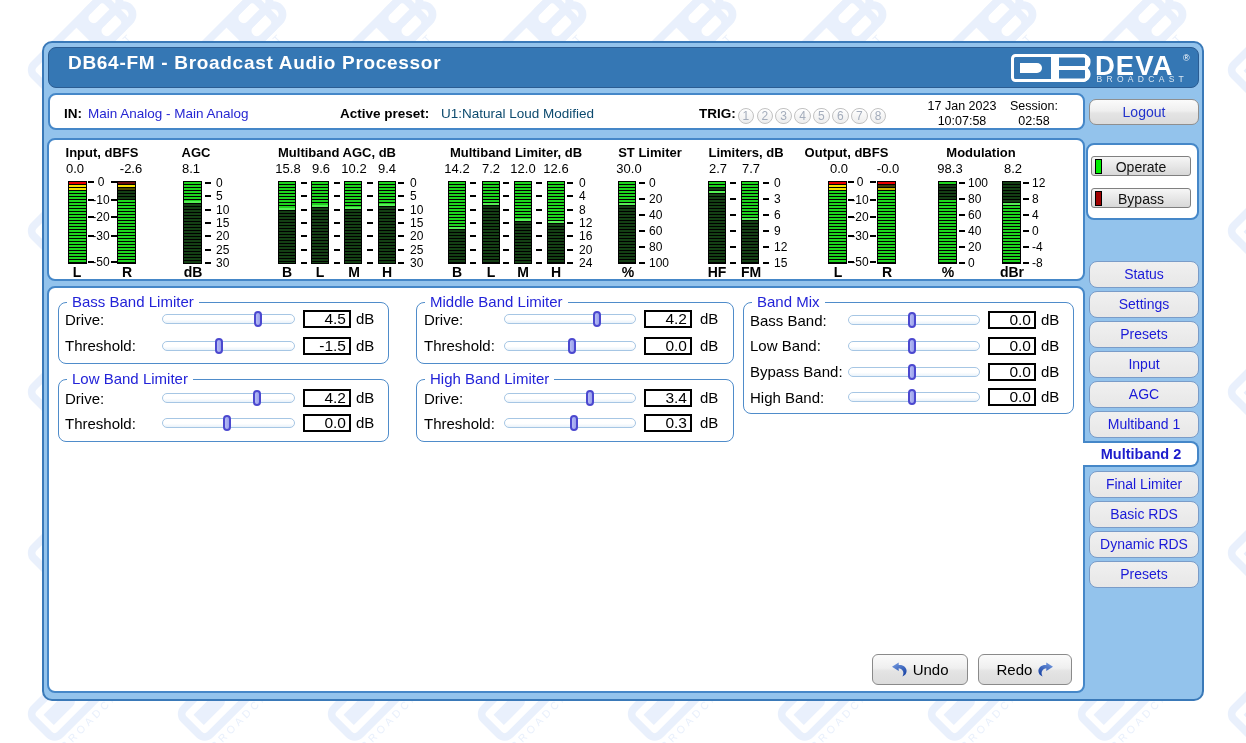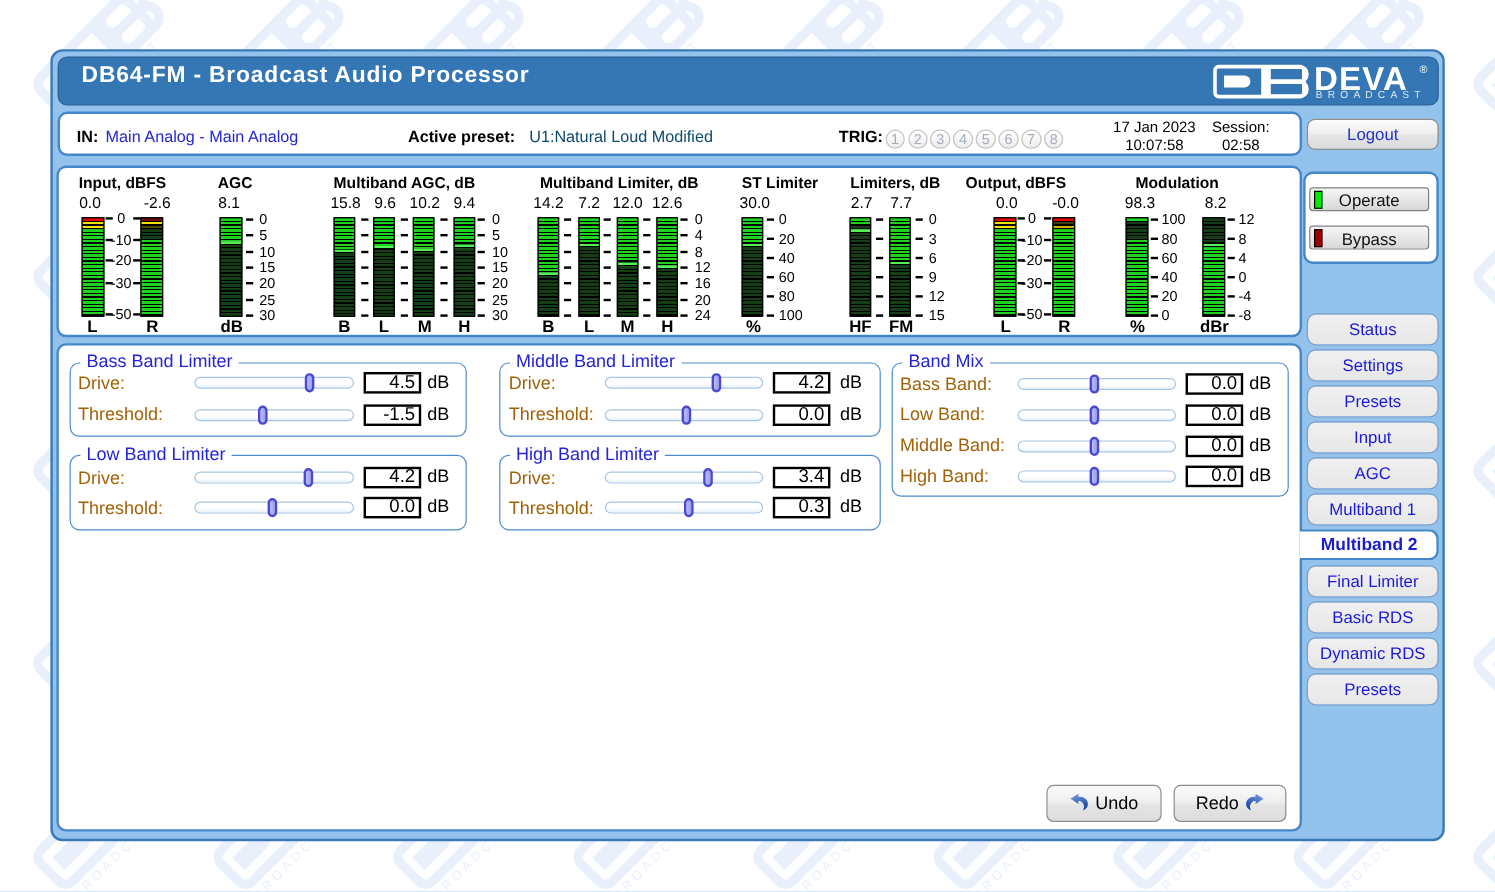"Drive:" .flabel { color: #a16207 -> #000000 }
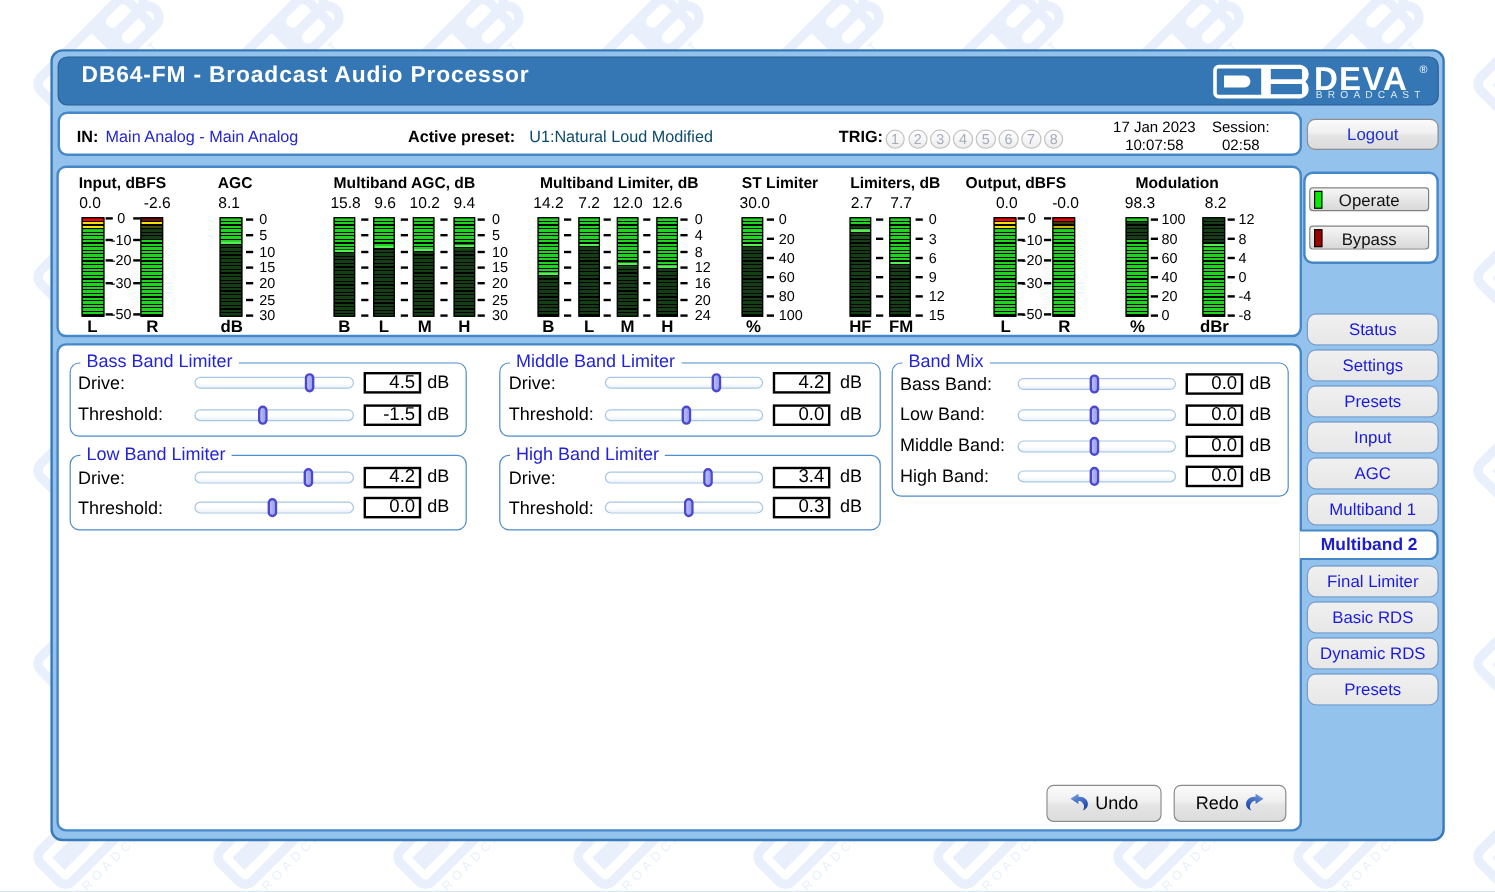"Middle Band:" div.flabel { text: Middle -> Bypass }
